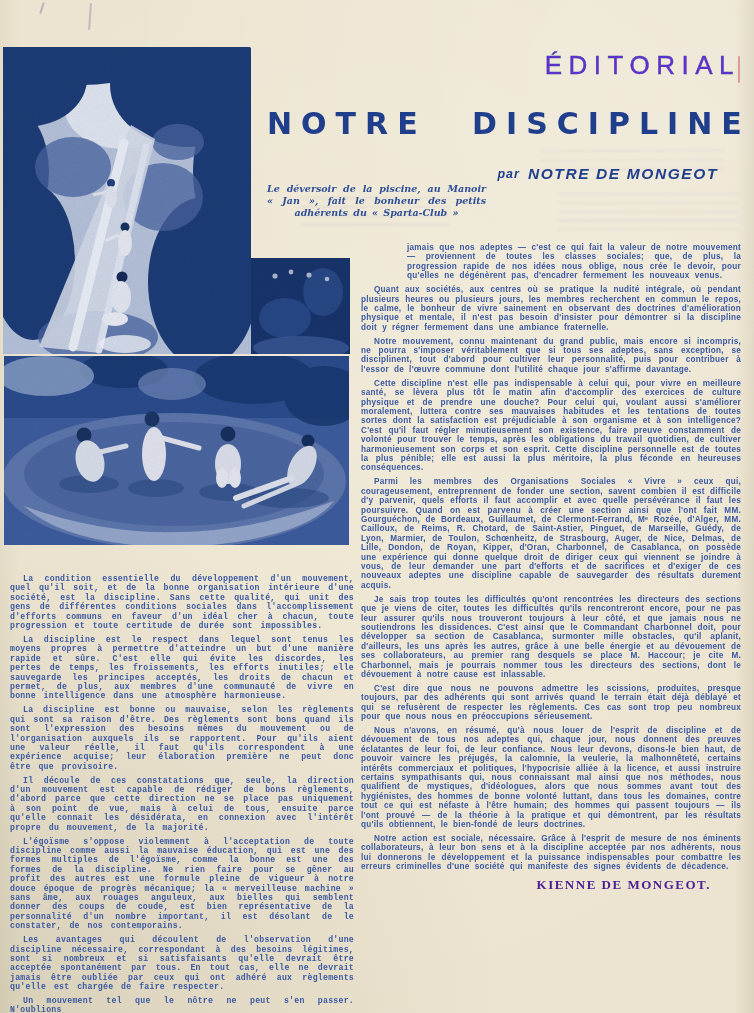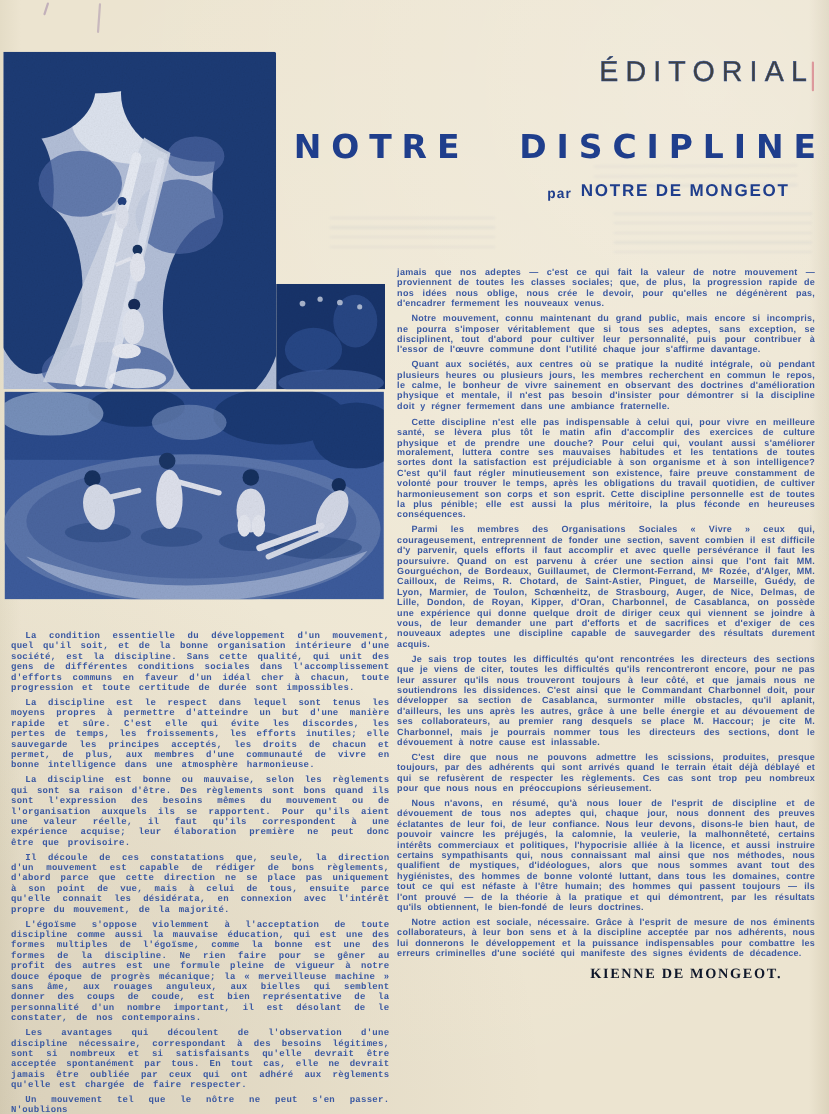"ÉDITORIAL" .editorial { color: #404040 -> #6d28d9 }
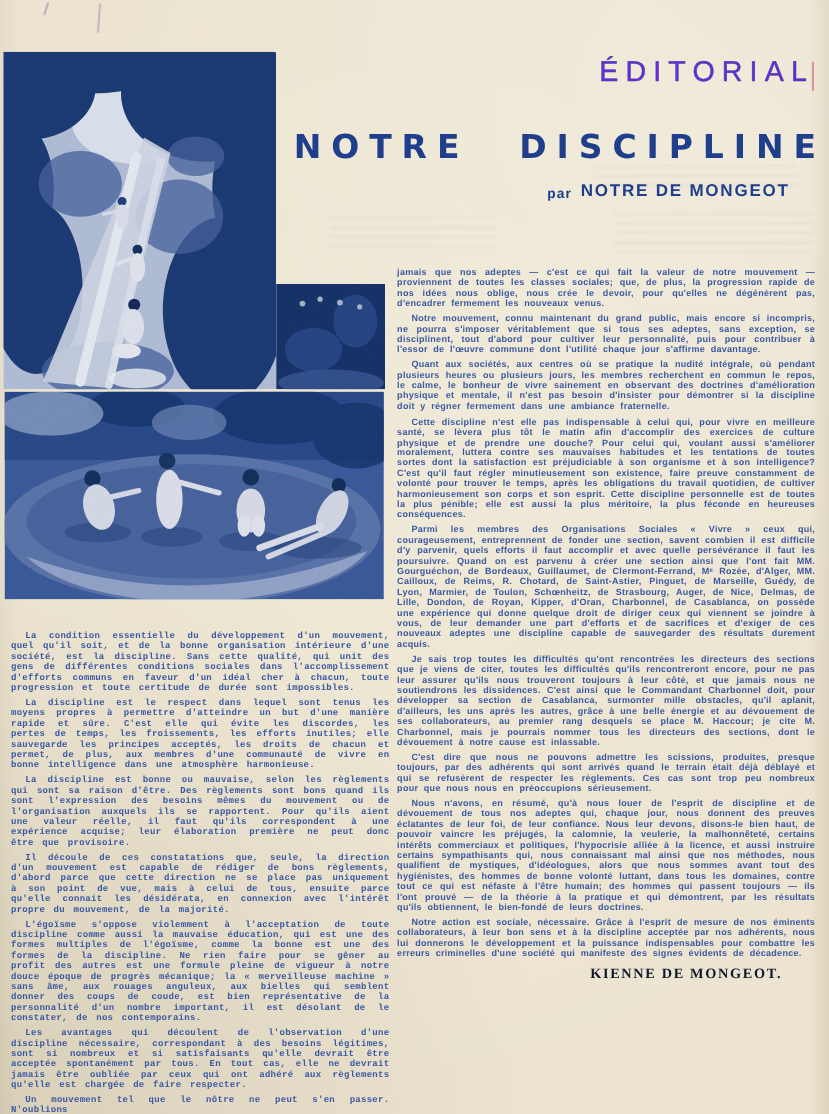"NOTRE DISCIPLINE" .title { margin-top: 11px -> none }
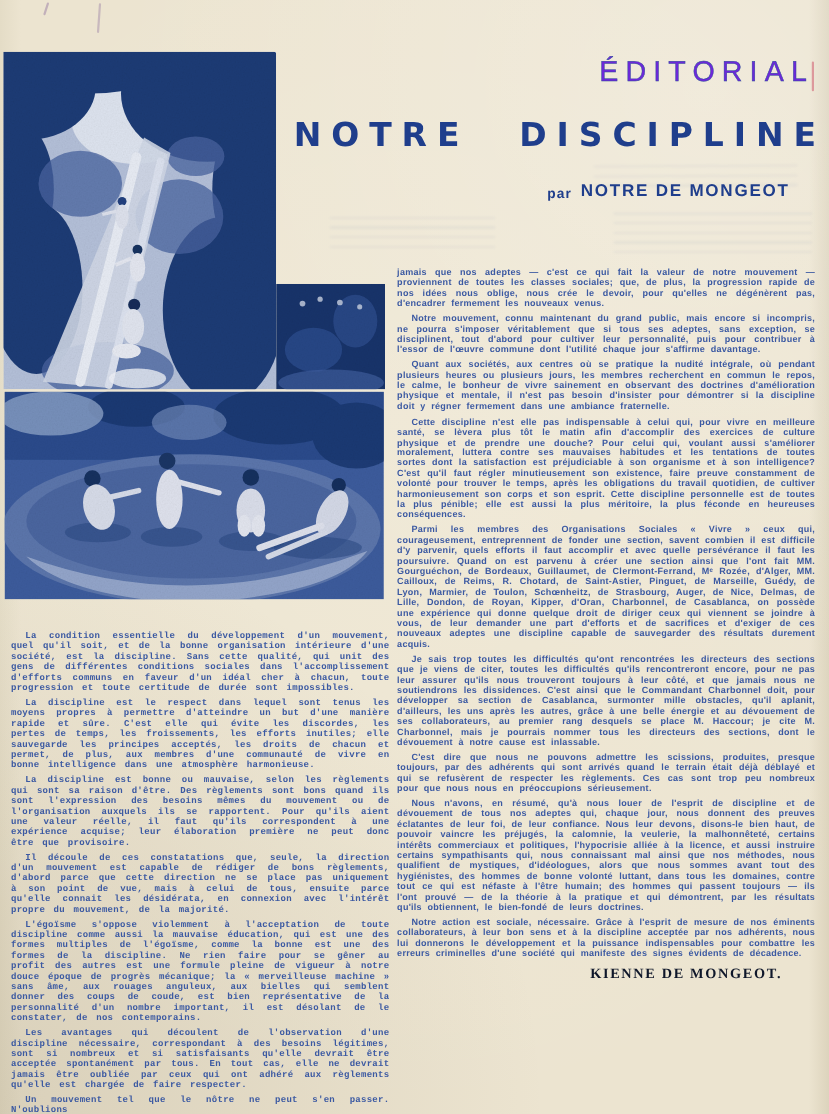"par" .byline { align-items: flex-end -> center; font-style: none -> italic }
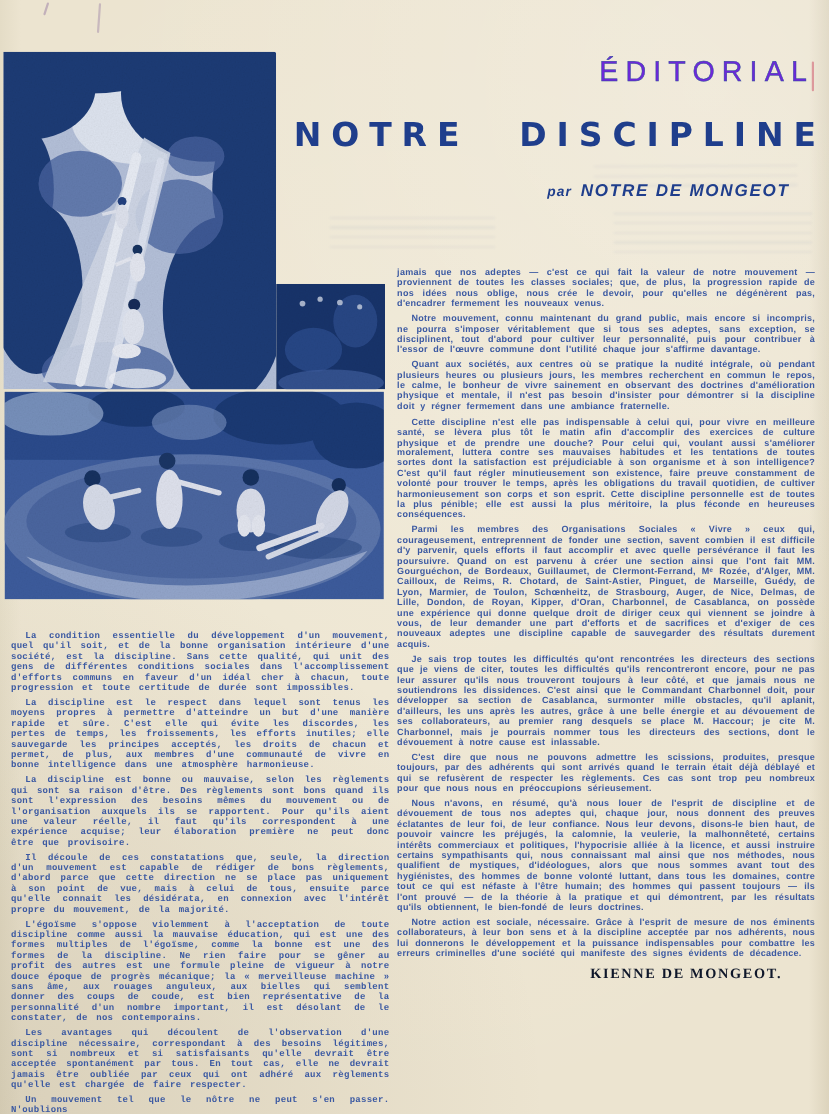"Le déversoir de la piscine," div.caption { html: none -> <div>Le déversoir de la piscine, au Manoir « Jan », fait le bonheur des petits adhérents du « Sparta-Club »</div> }
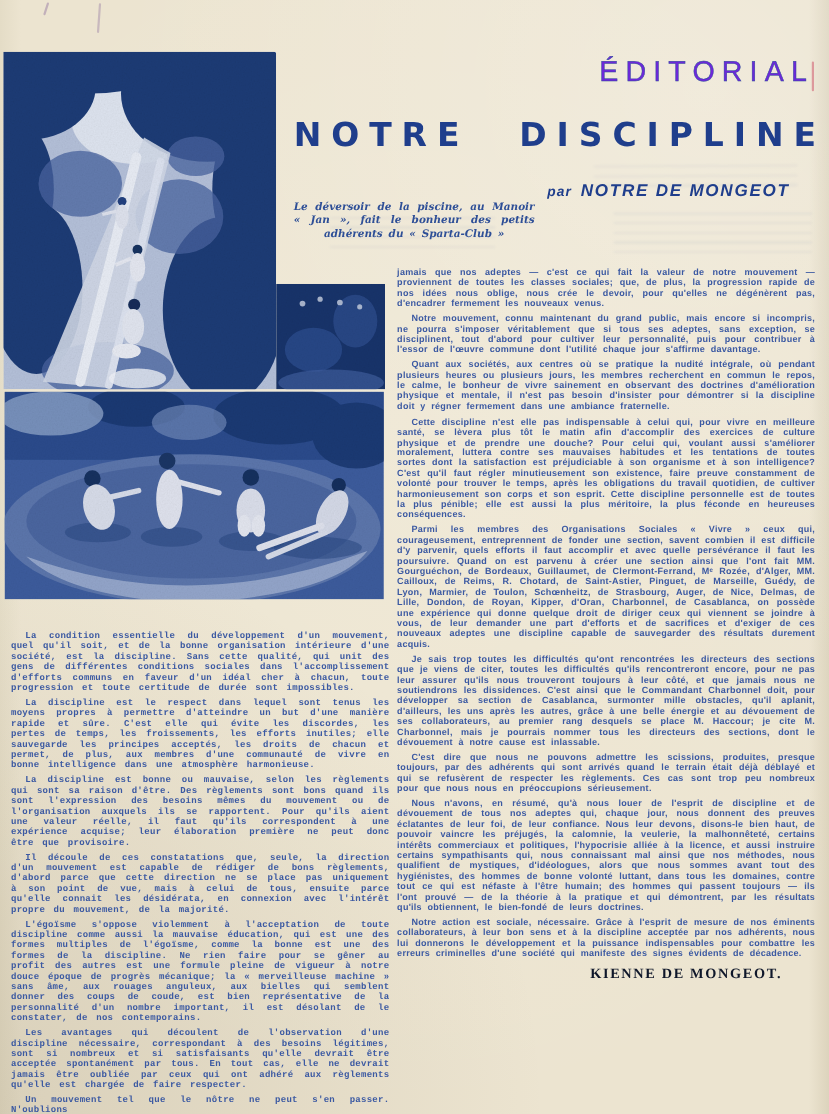"jamais que nos adeptes —" .col p.noindent { margin-left: none -> 46px }
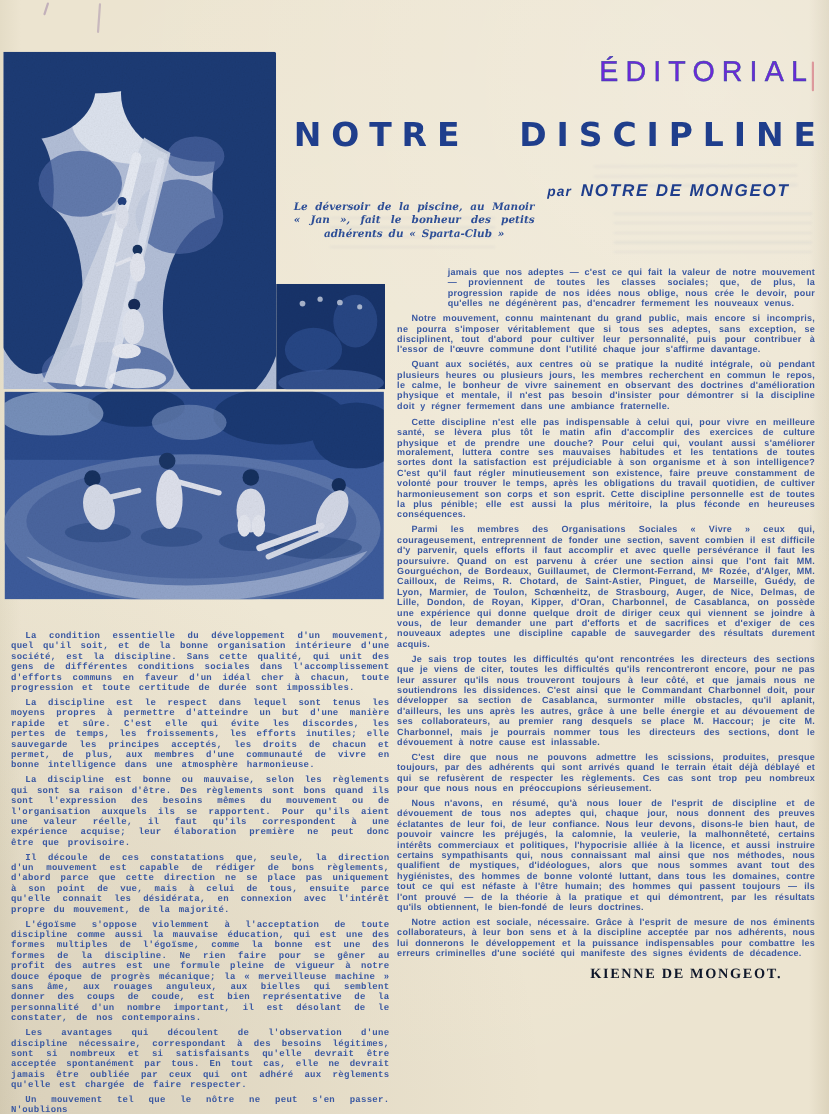"Notre mouvement, connu maintenant du" p { order: before "Quant aux sociétés, aux centres" -> after "Quant aux sociétés, aux centres" }
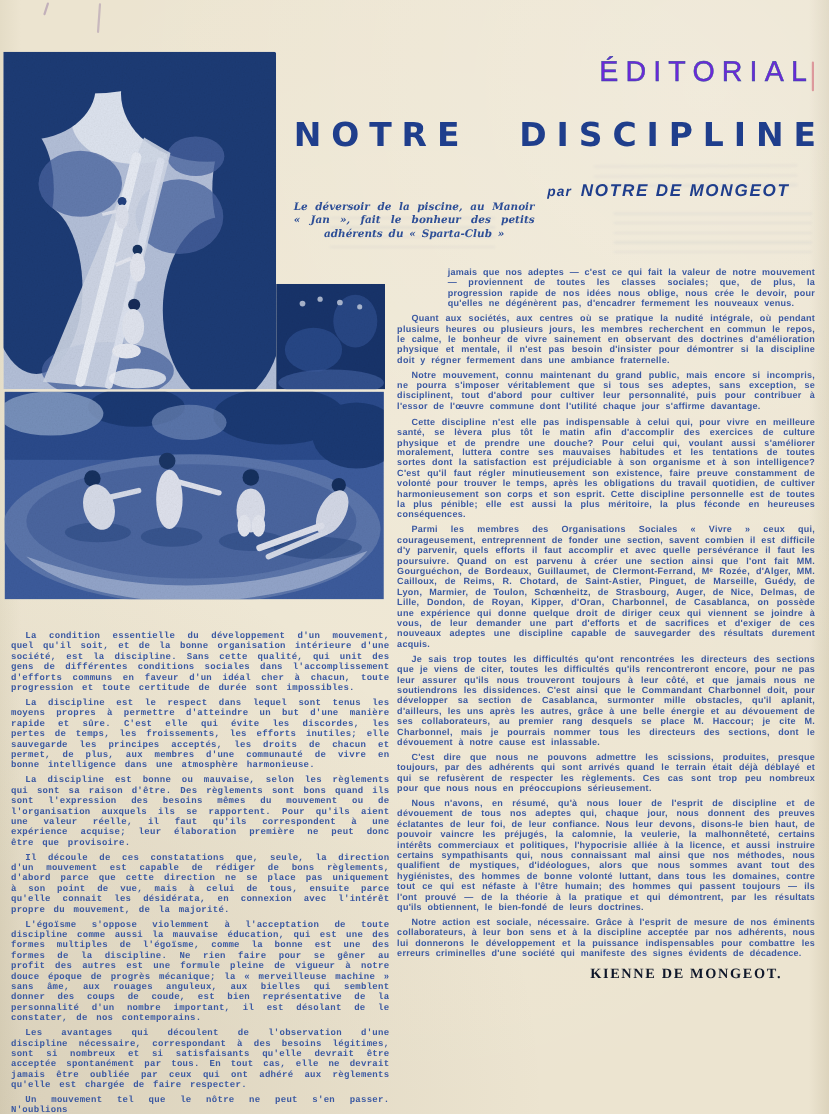"KIENNE DE MONGEOT." .signature { color: #0f172a -> #4c1d95 }
